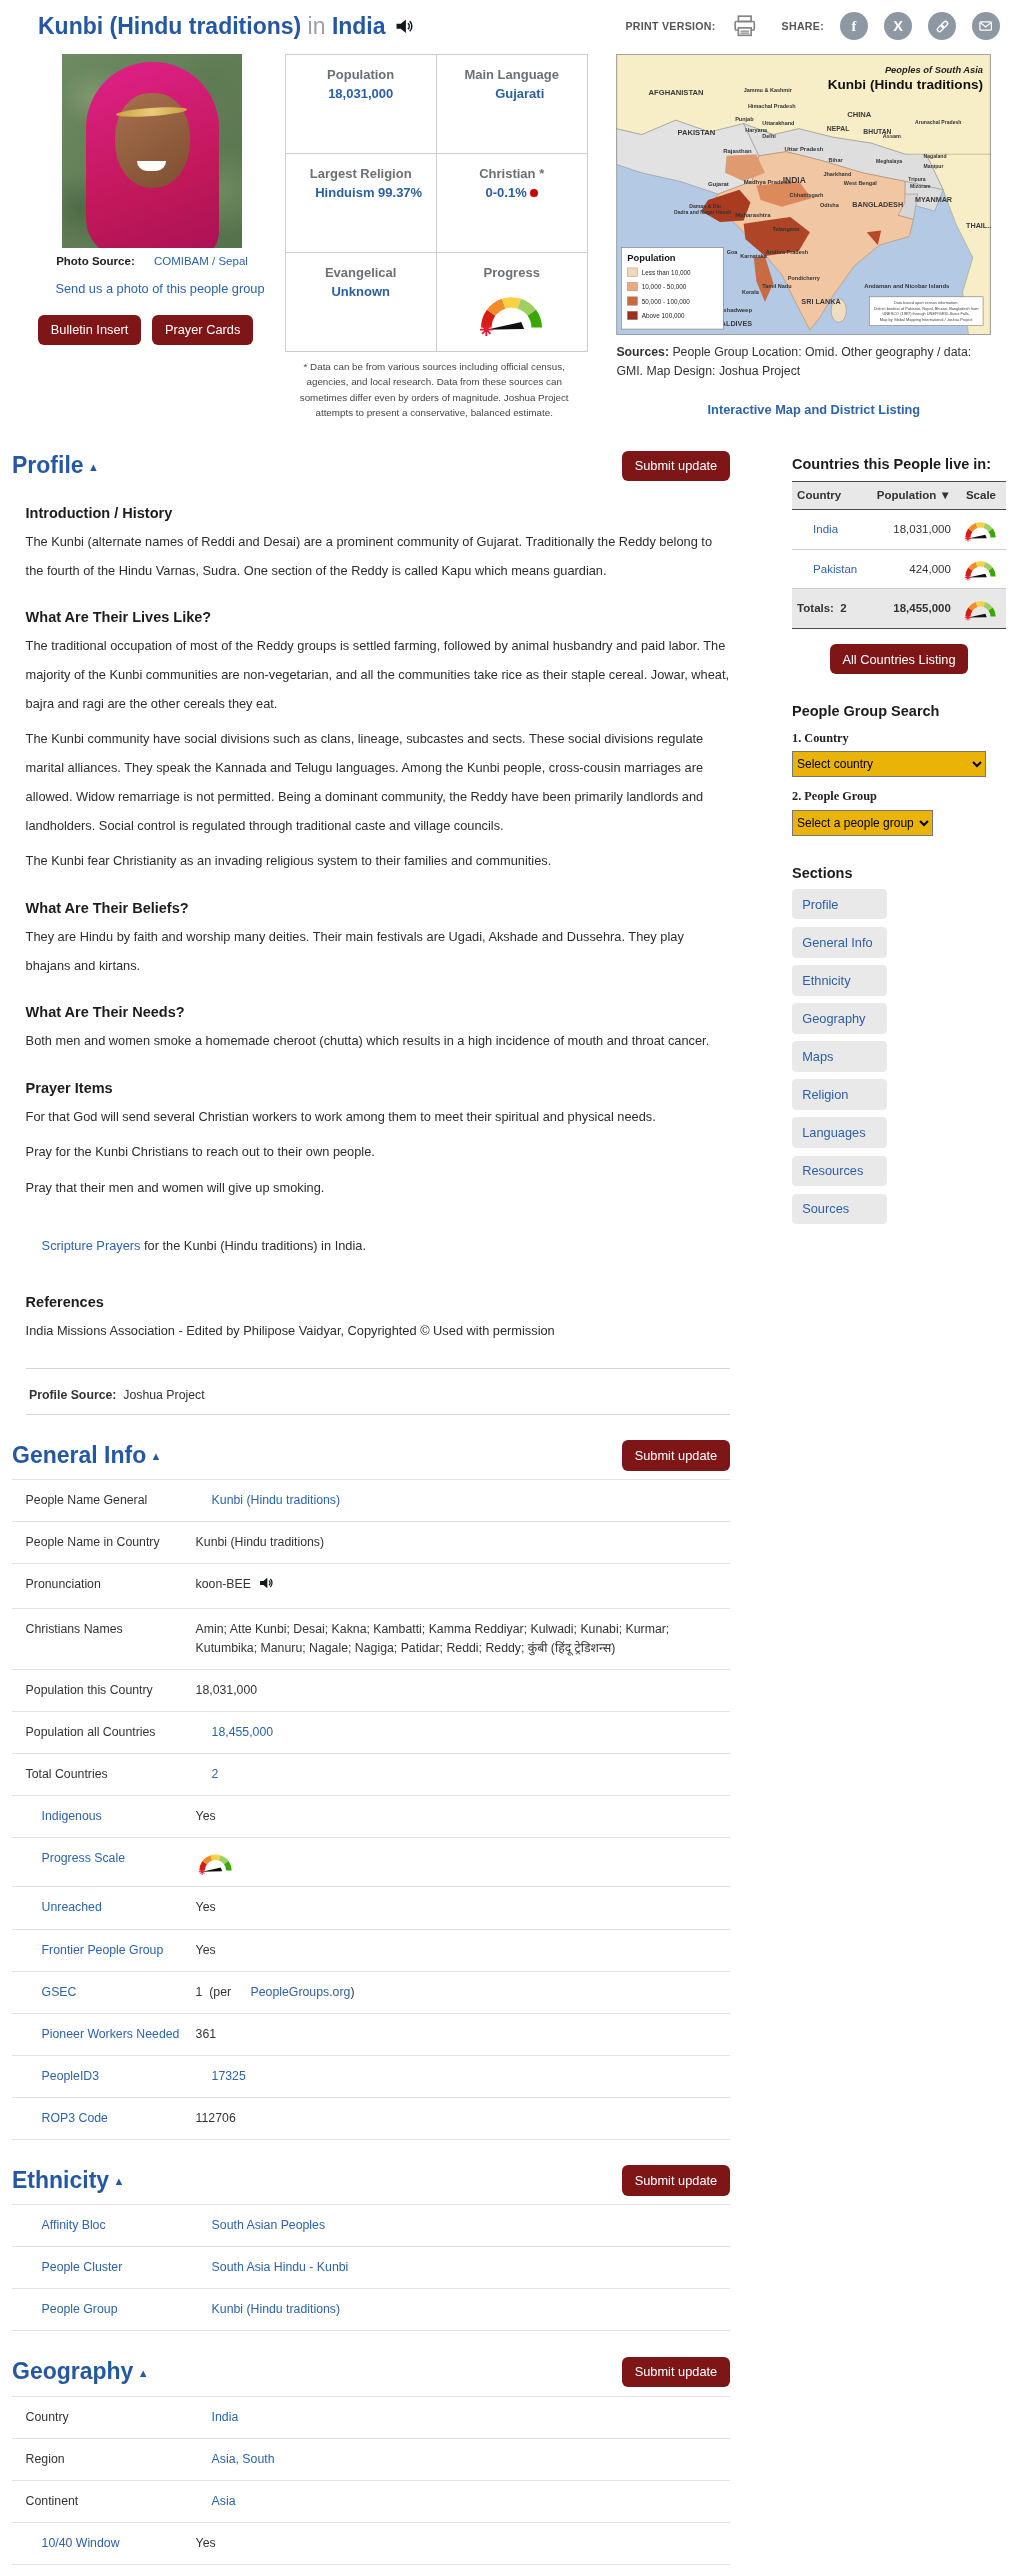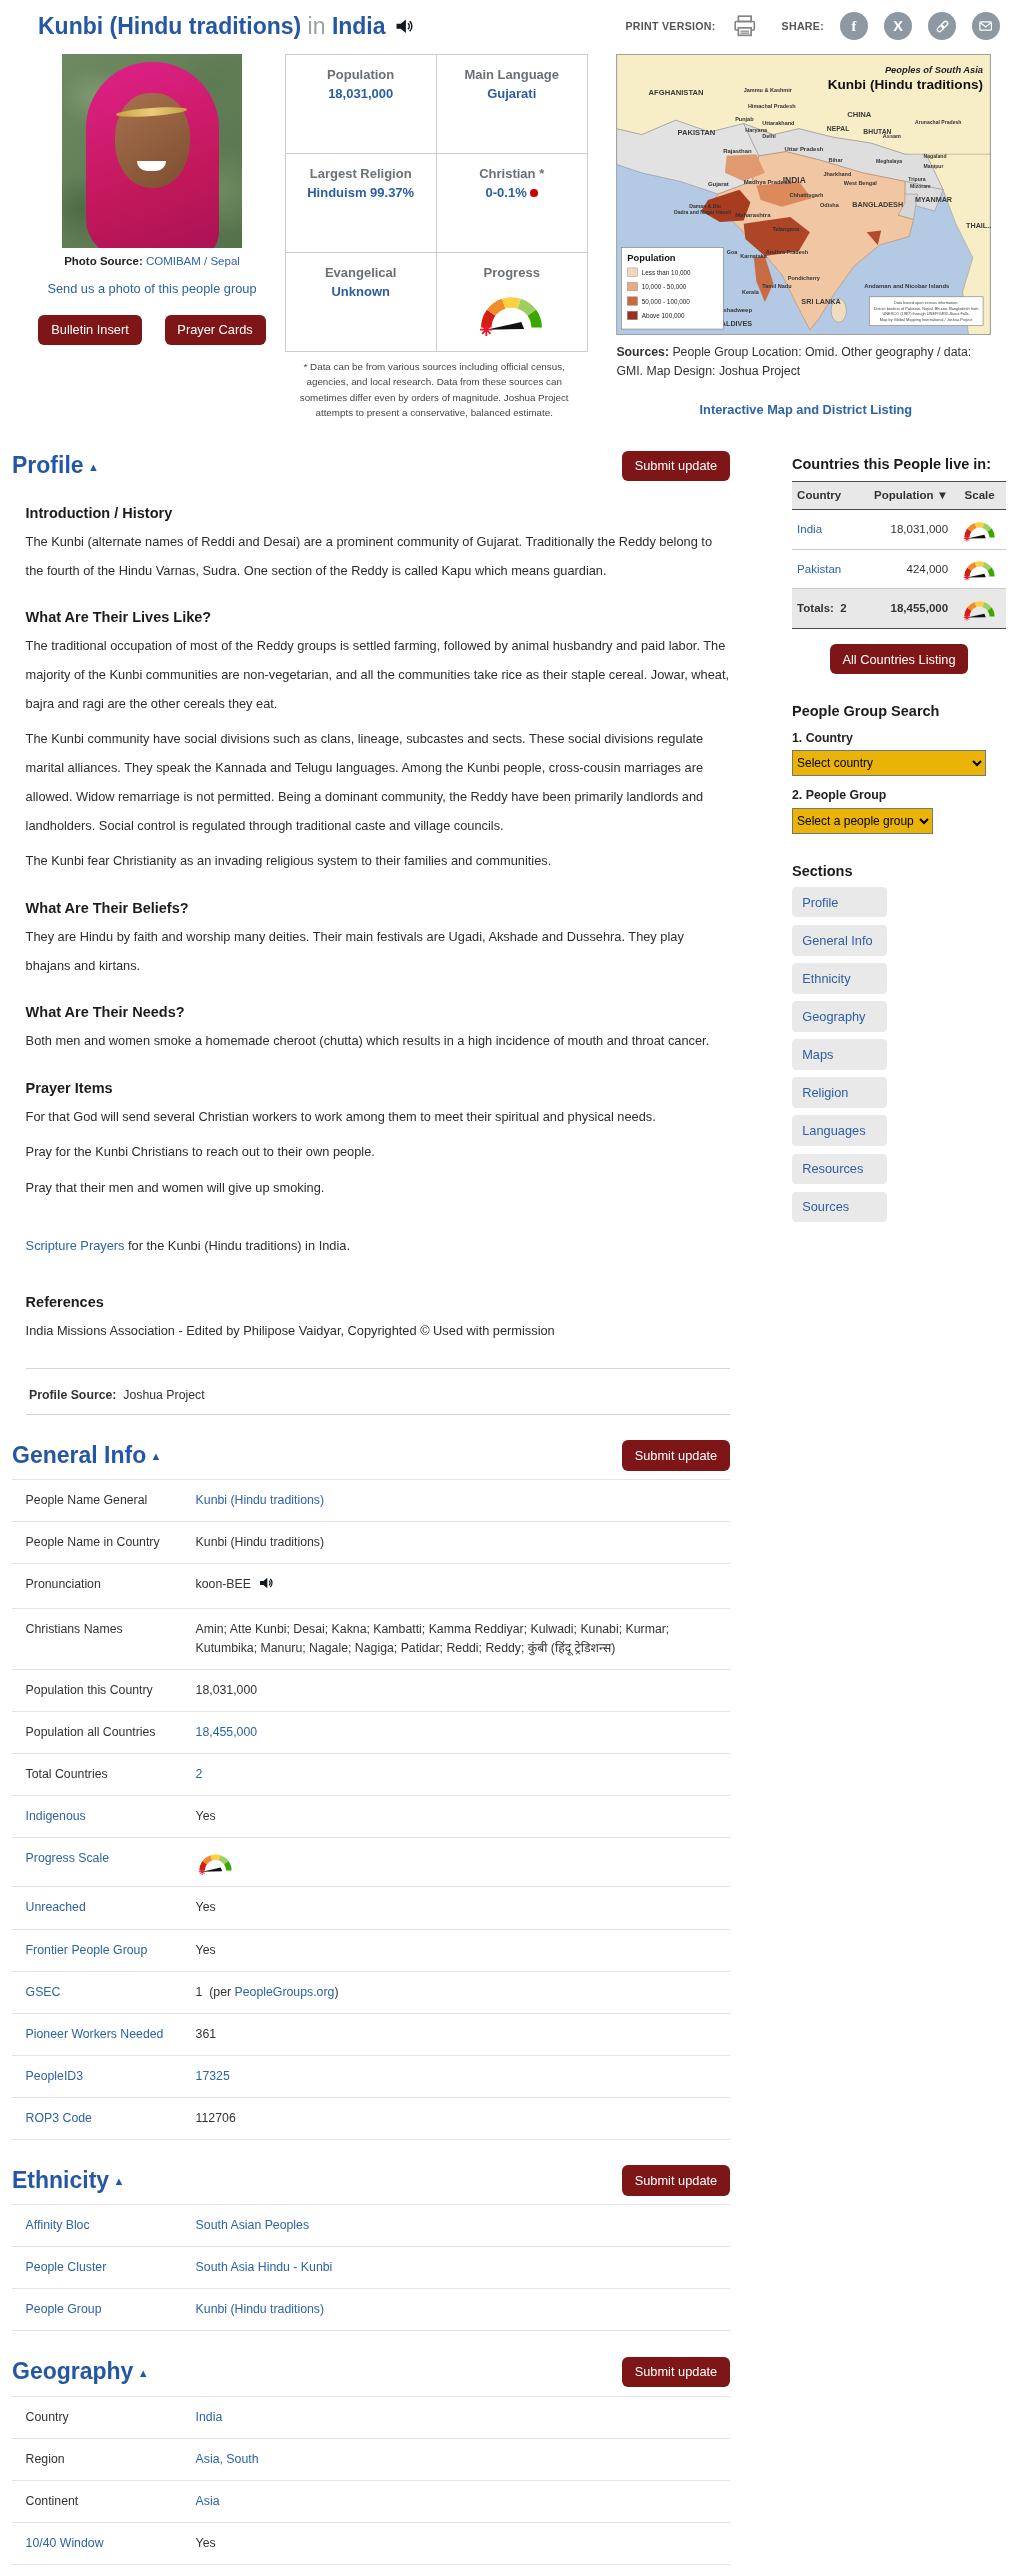"Gujarati" a, .lnk { padding-left: none -> 16px }
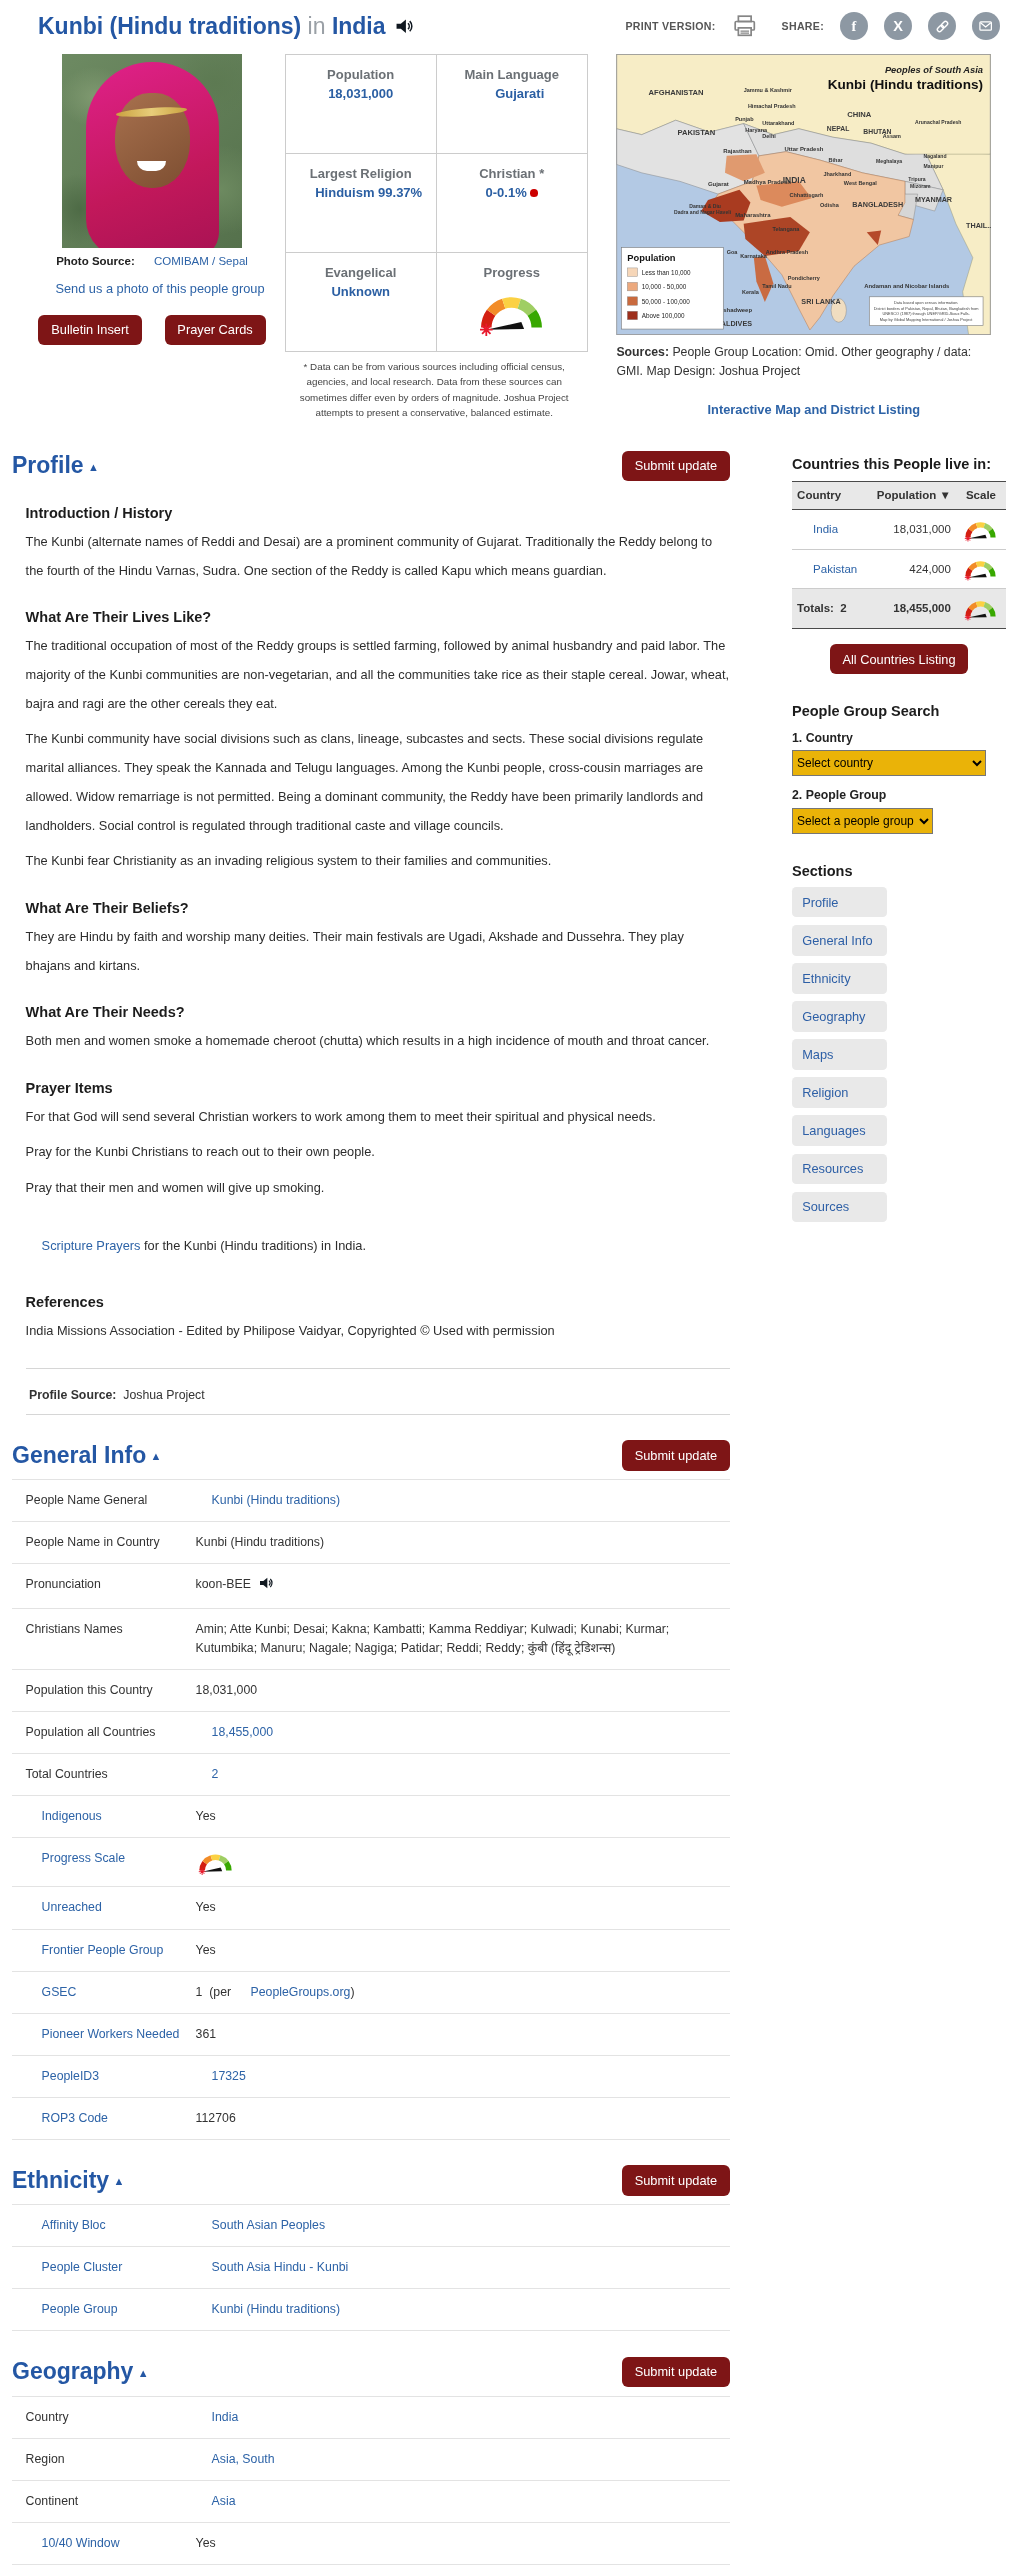"Bulletin Insert" .photo-buttons { gap: 23px -> 11px; justify-content: center -> none }
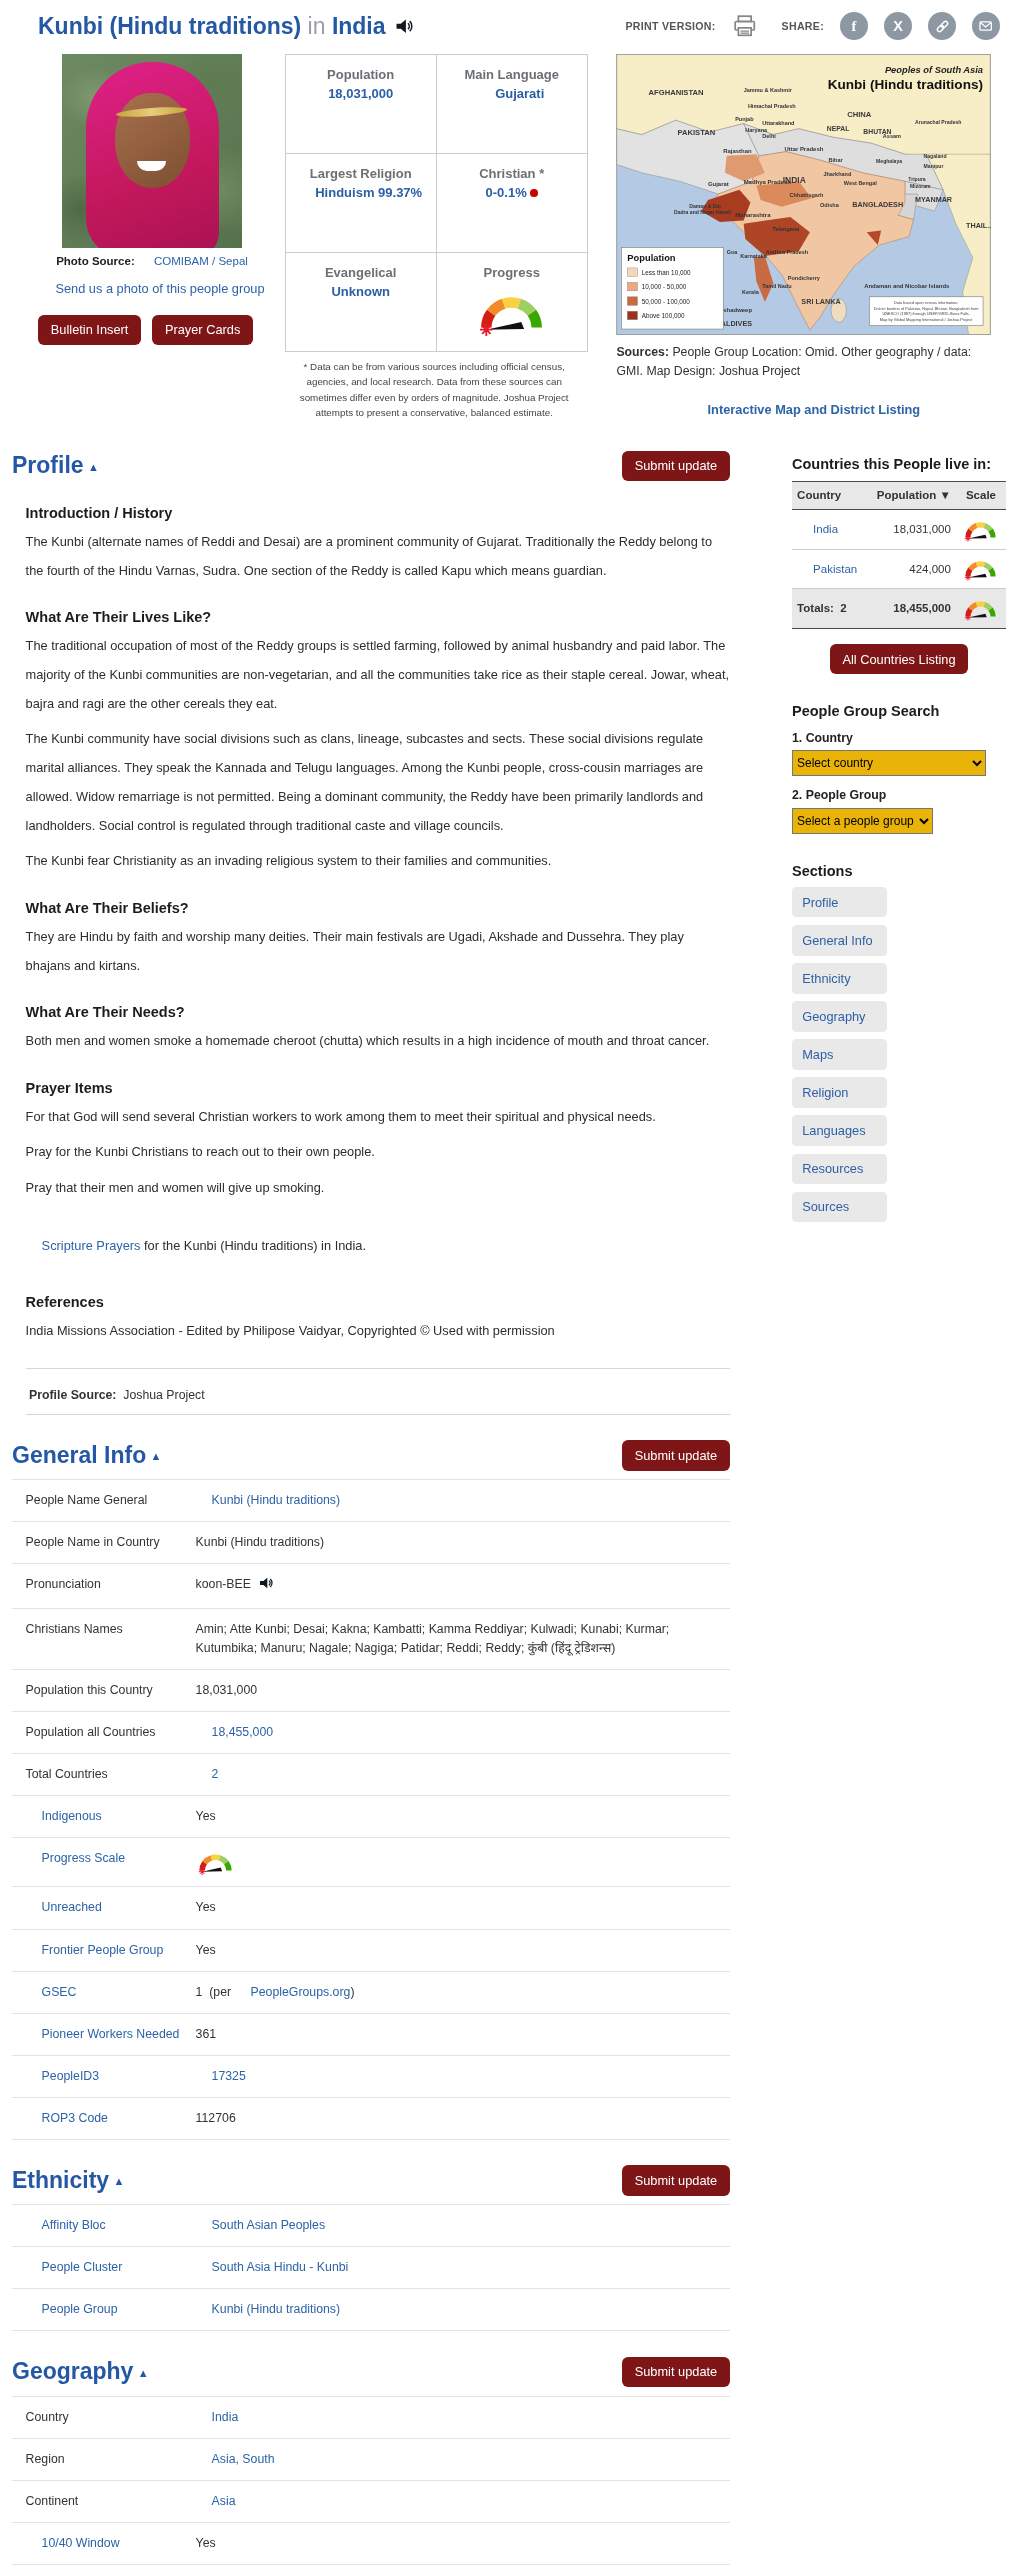"1. Country" .search-label { font-family: none -> Liberation Serif, serif }
